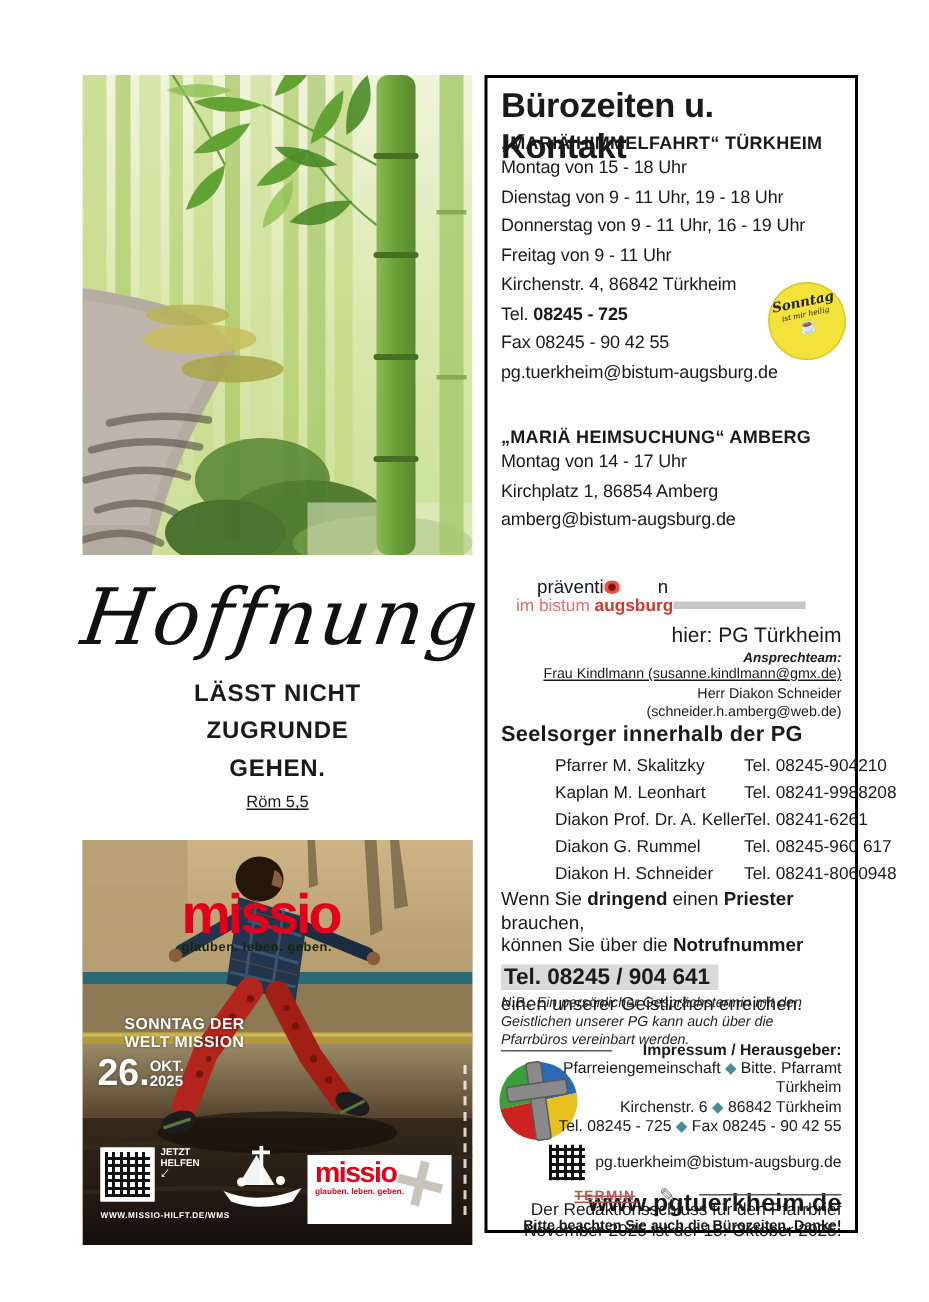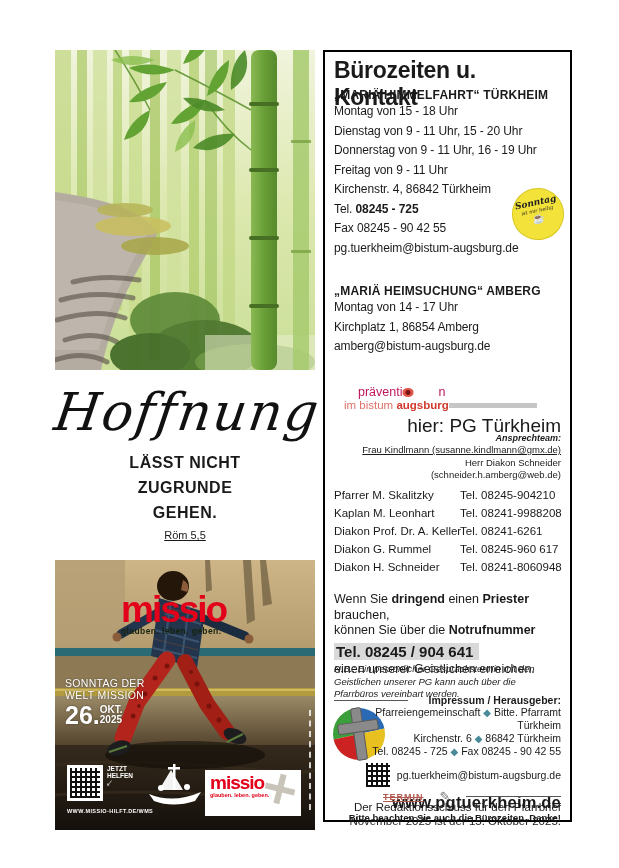"Dienstag von 9 - 11" div.bl { text: 15 - 20 -> 19 - 18 }
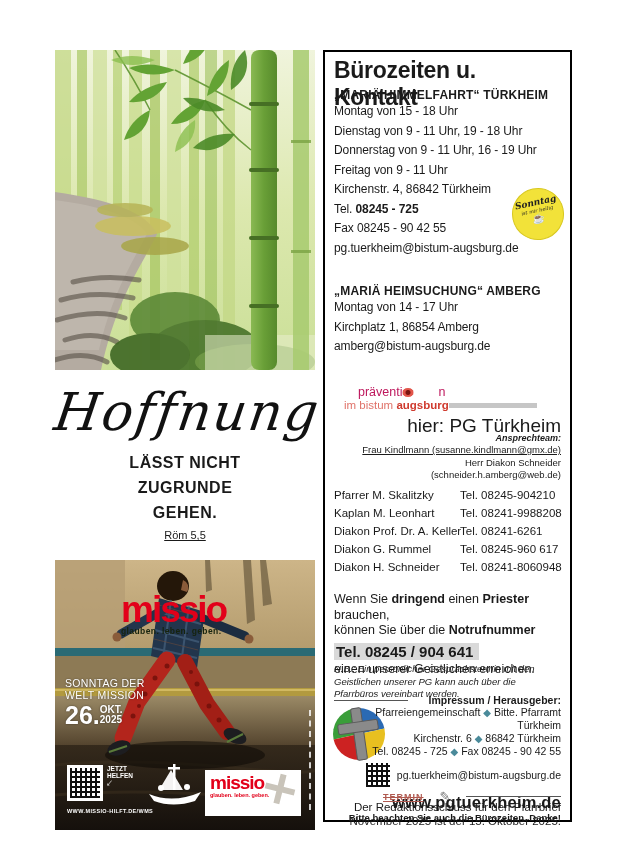"präventi" .praev .p1 { color: #be185d -> #0f172a }
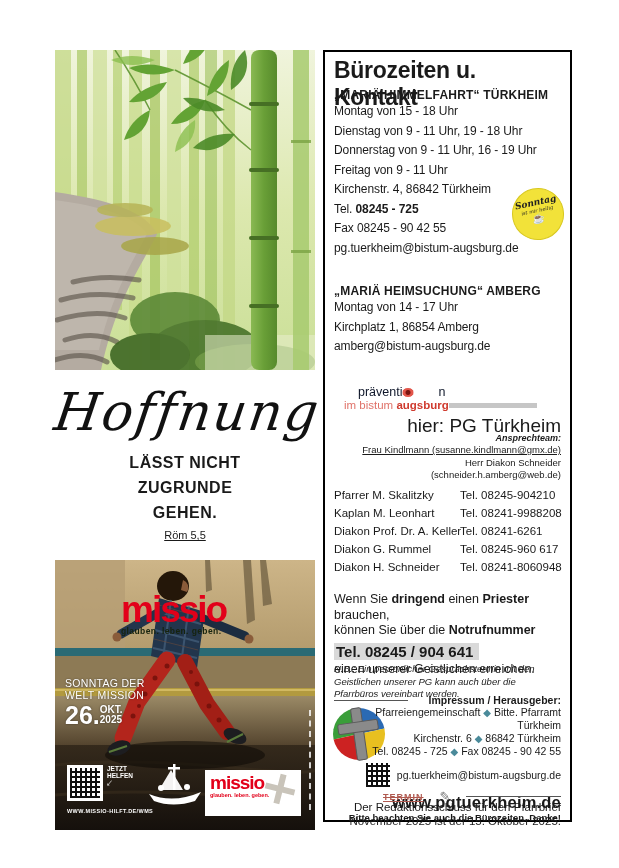"hier: PG Türkheim" .hier { font-size: 19px -> 14px }
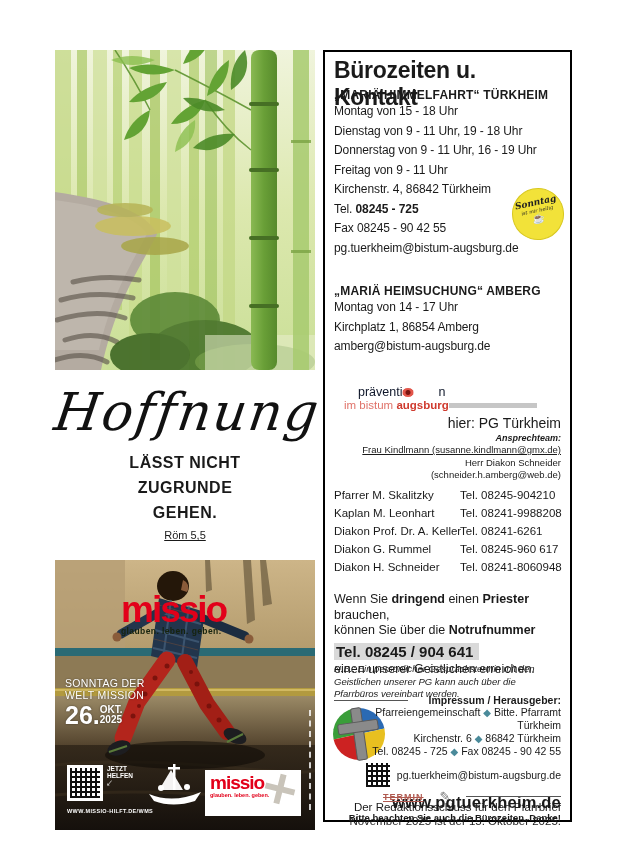"Seelsorger innerhalb der PG" div.seels-title { html: none -> <div>Seelsorger innerhalb der PG</div> }
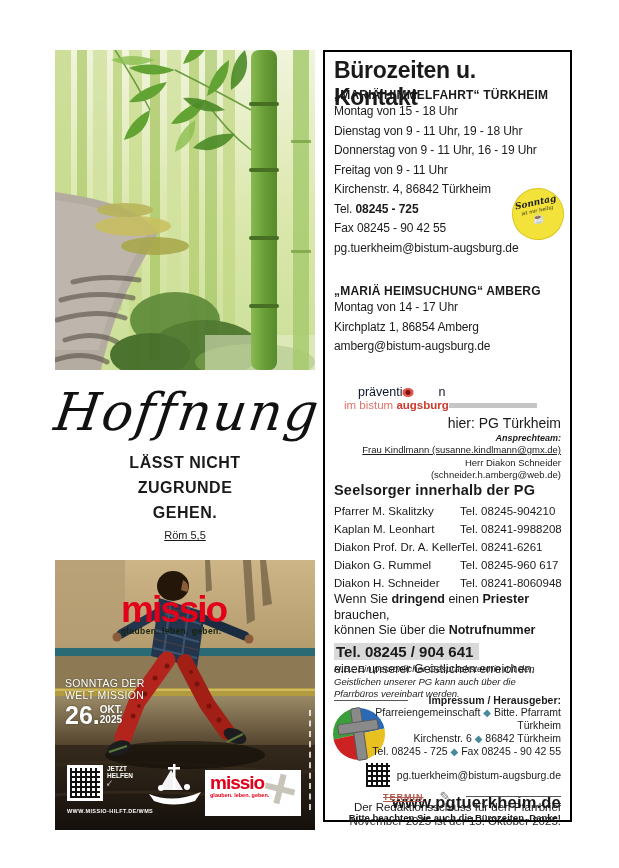"Pfarrer M. Skalitzky" .srow .n { margin-left: none -> 36px }
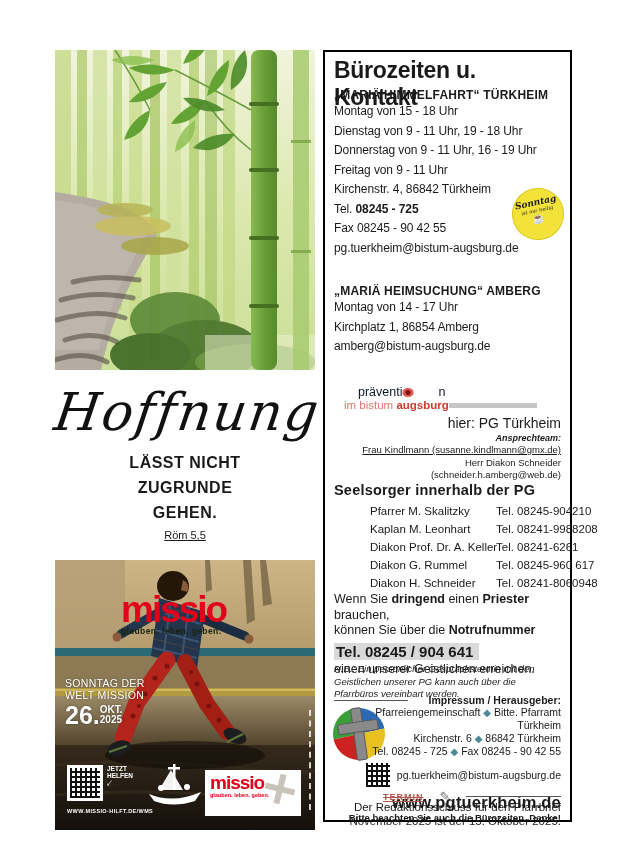"SONNTAG DER" .event-l { font-weight: normal -> bold; margin-left: none -> 18px }
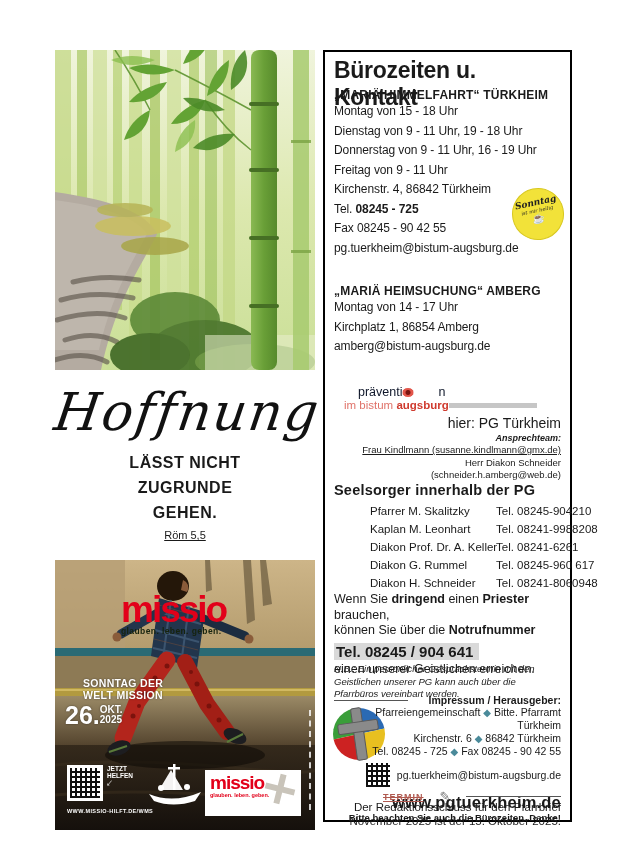"26." .event-date { align-items: flex-start -> flex-end }
